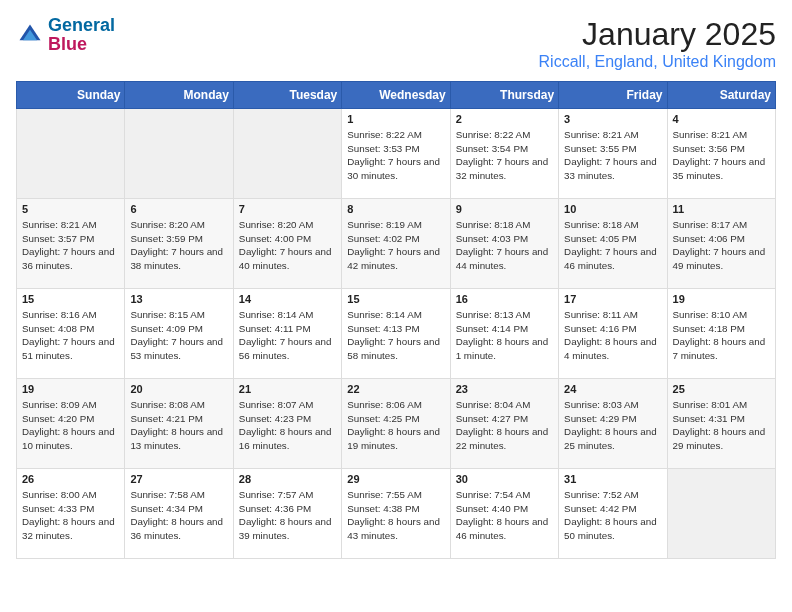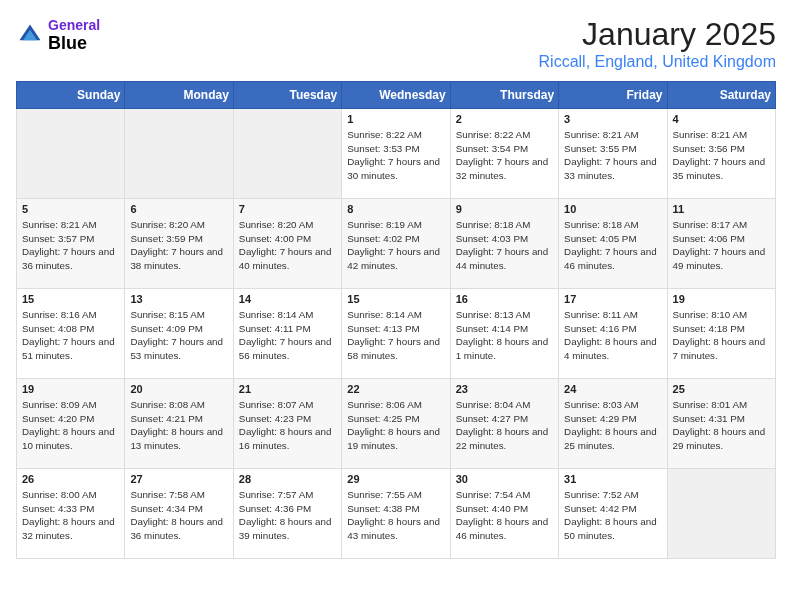"General" .logo-text-general { color: #6d28d9 -> #0369a1; font-size: 14px -> 18px }
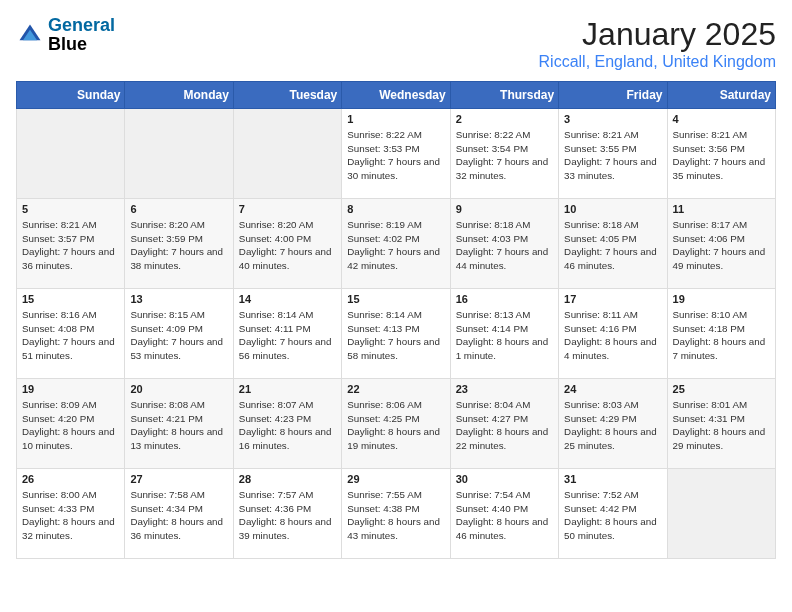"Blue" .logo-text-blue { color: #000000 -> #be185d }
